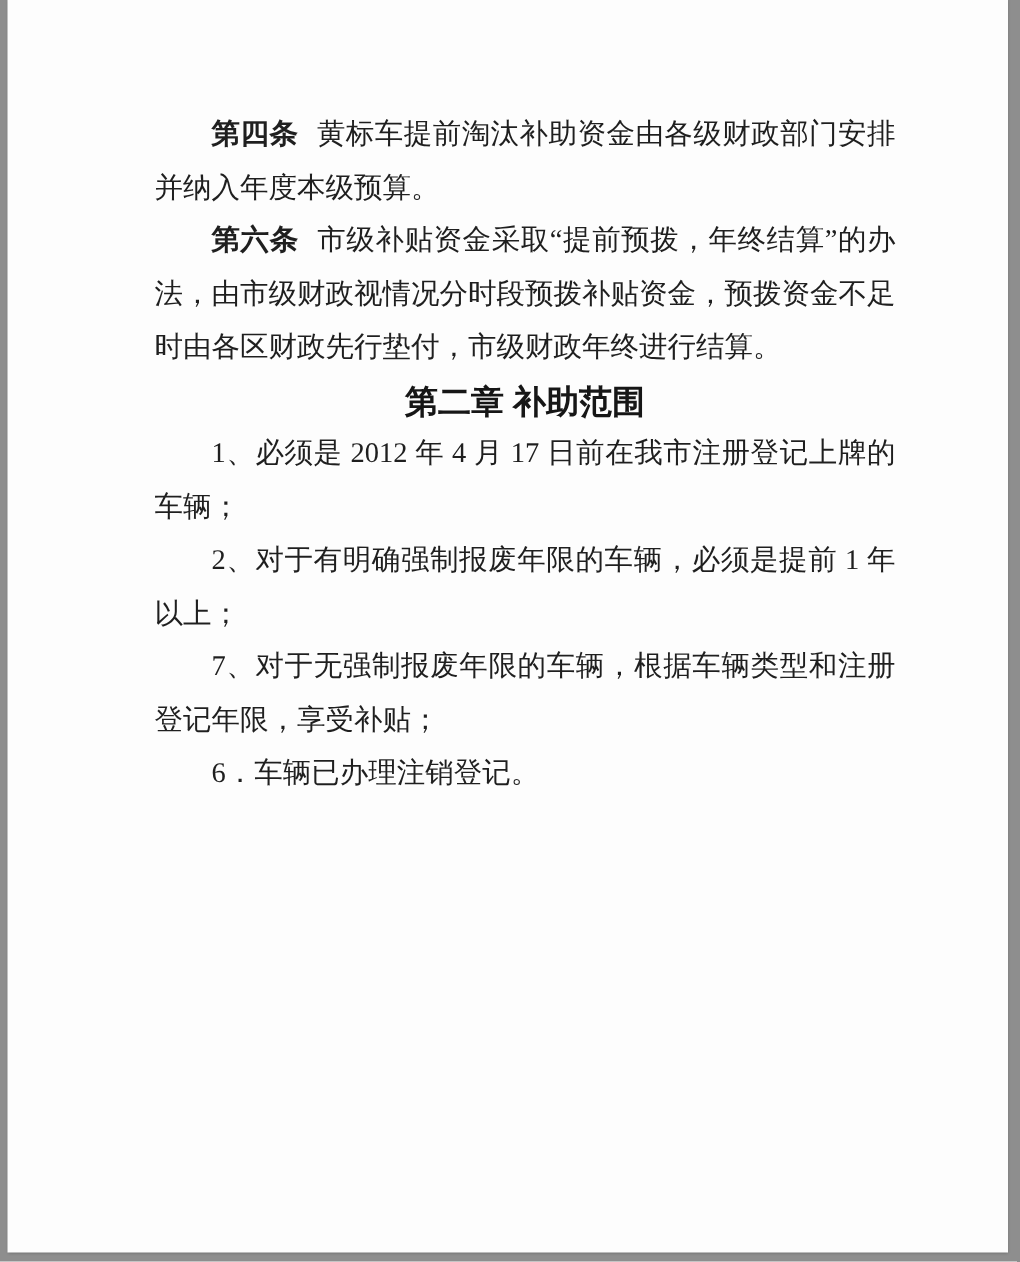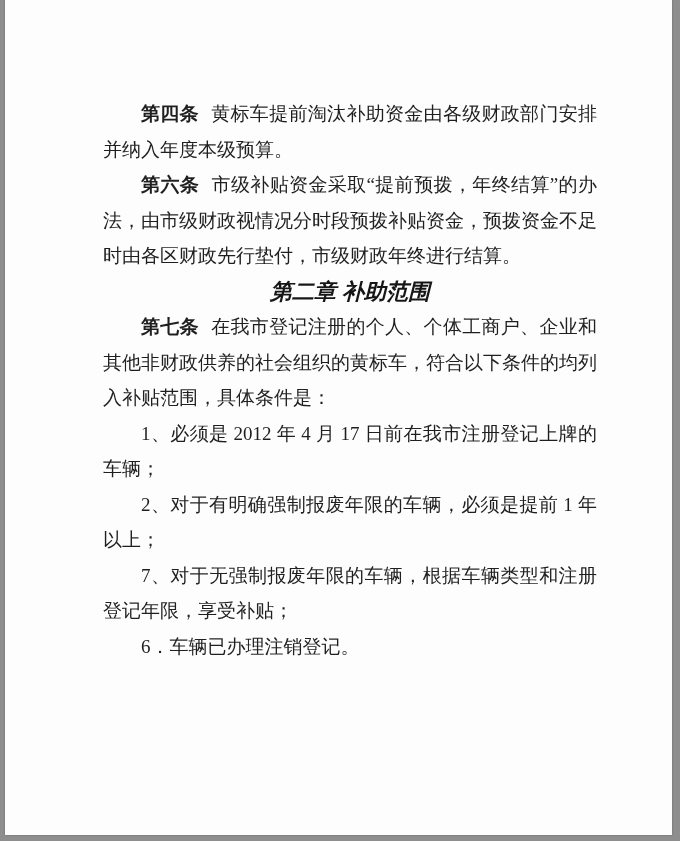"第四条 黄标车提前淘汰补助资金由各级财政部门安排并纳入年度本级预算。" .content { padding-top: 96px -> 72px }
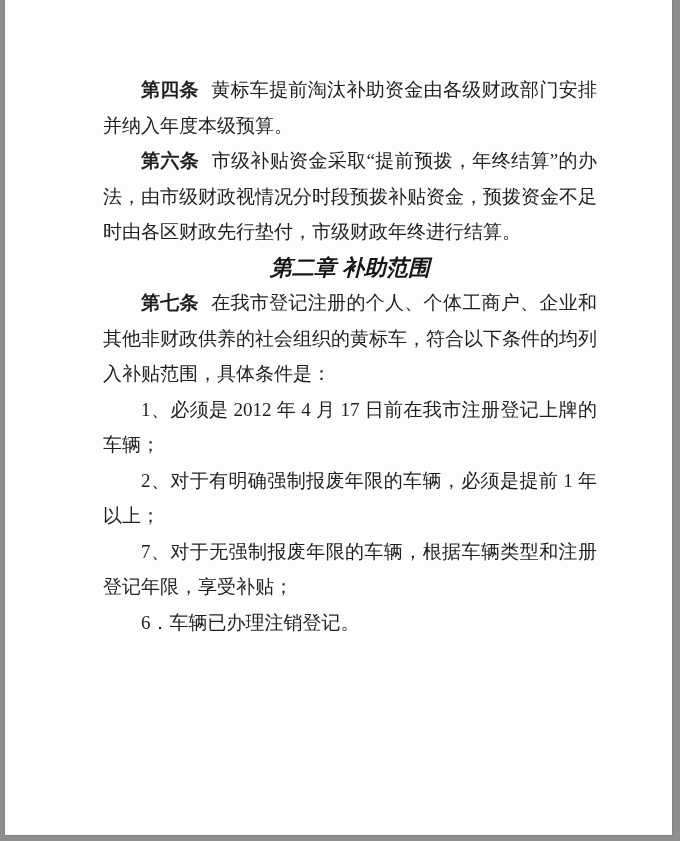"第二章 补助范围" .chapter { font-style: italic -> none }
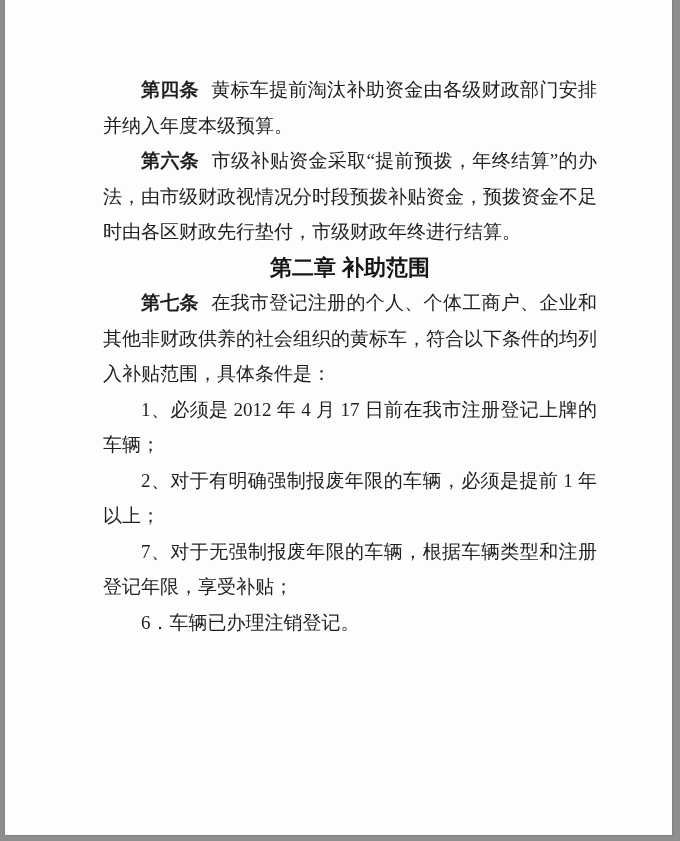"第七条" p.para { html: <p><b>第七条</b><span>在我市登记注册的个人、个体工商户、企业和其他非财政供养的社会组织的黄标车，符合以下条件的均列入补贴范围，具体条件是：</span></p> -> none }
